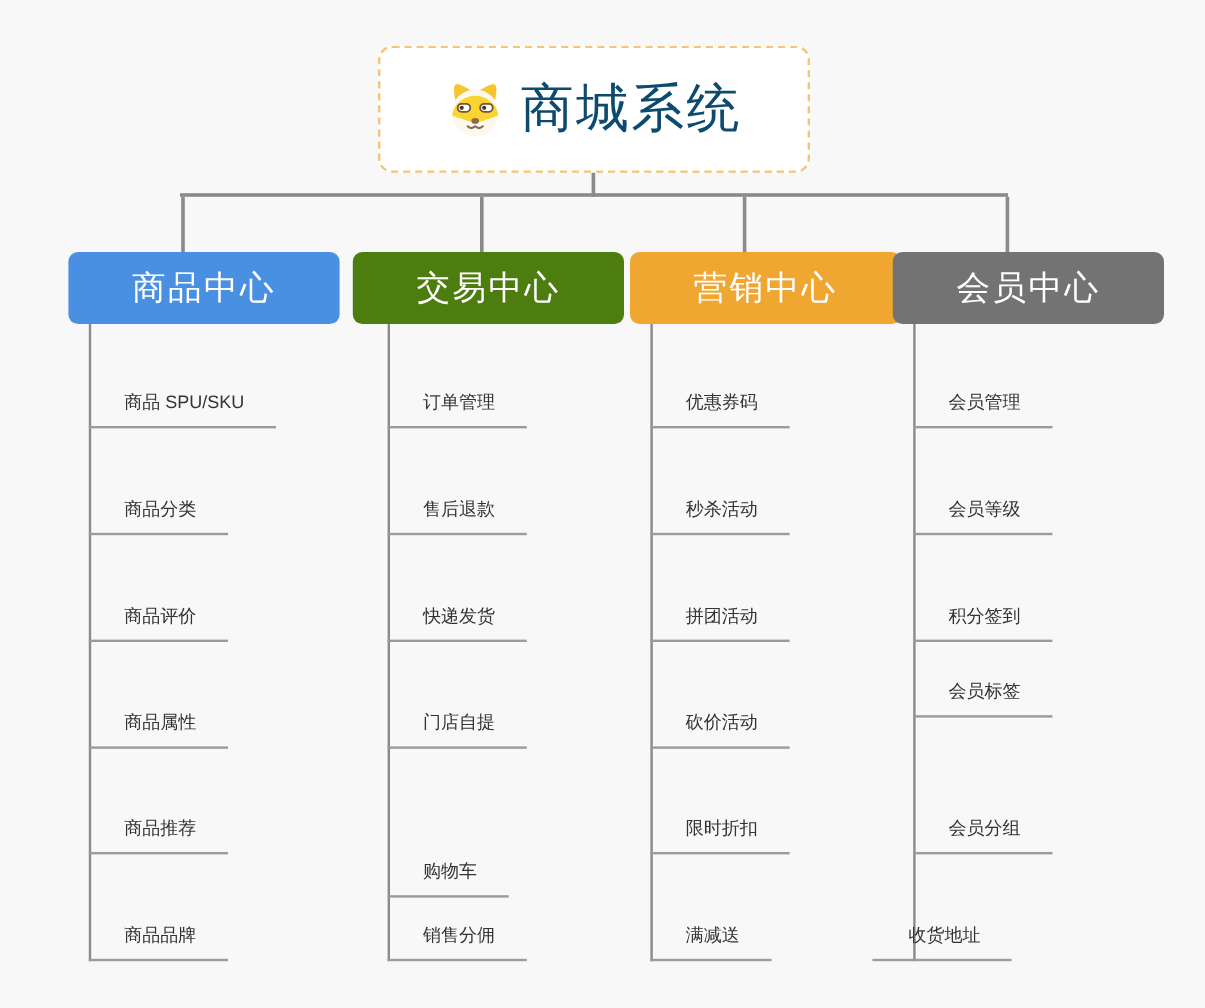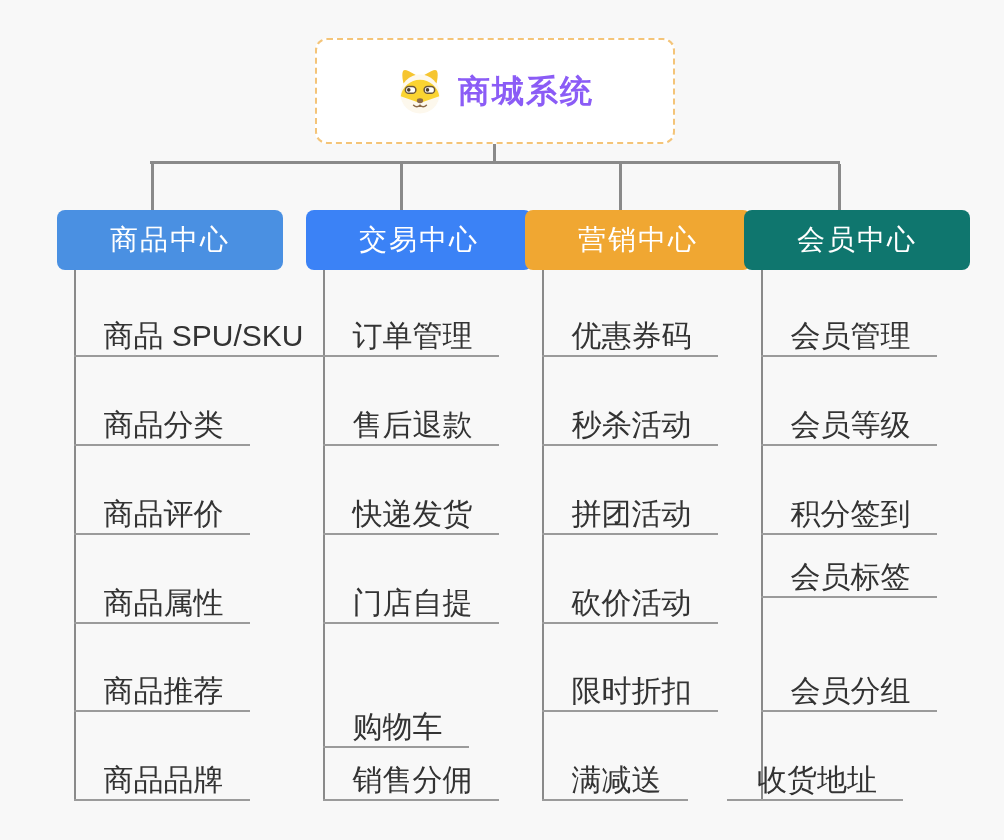"商城系统" .root-label { color: #8b5cf6 -> #0c4a6e; font-size: 32px -> 44px; font-weight: 700 -> 400 }
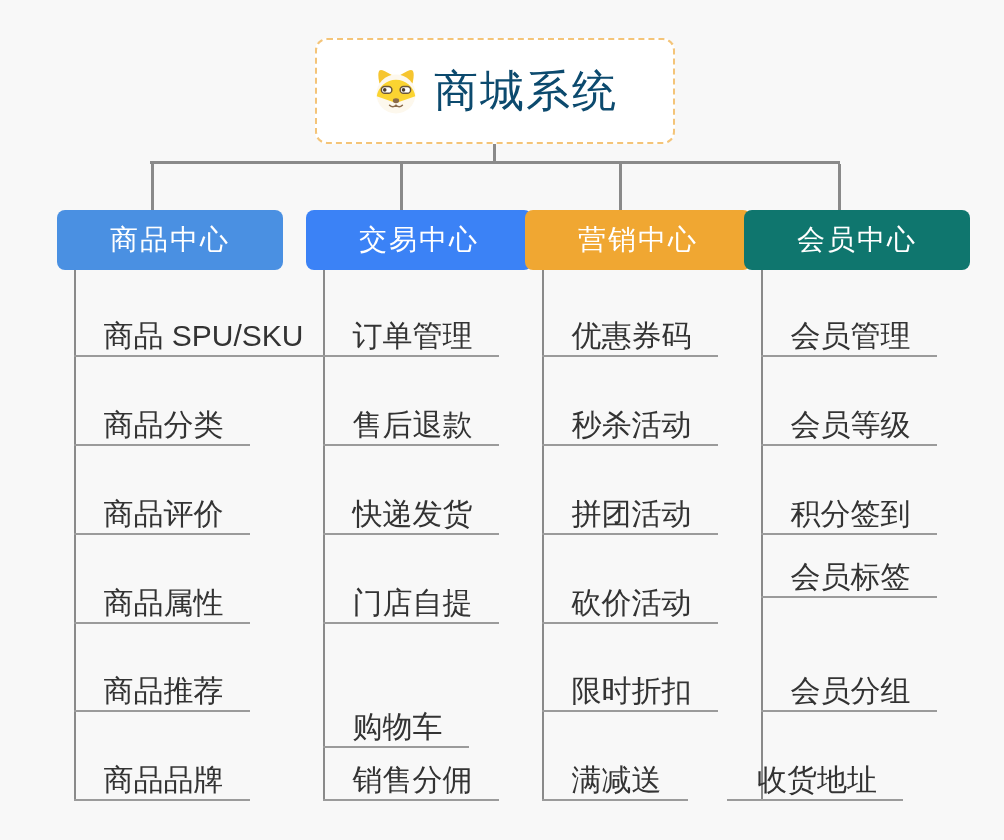"交易中心" div.branch-node { background: #3b82f6 -> #4d7c0f; left: 306px -> 294px }
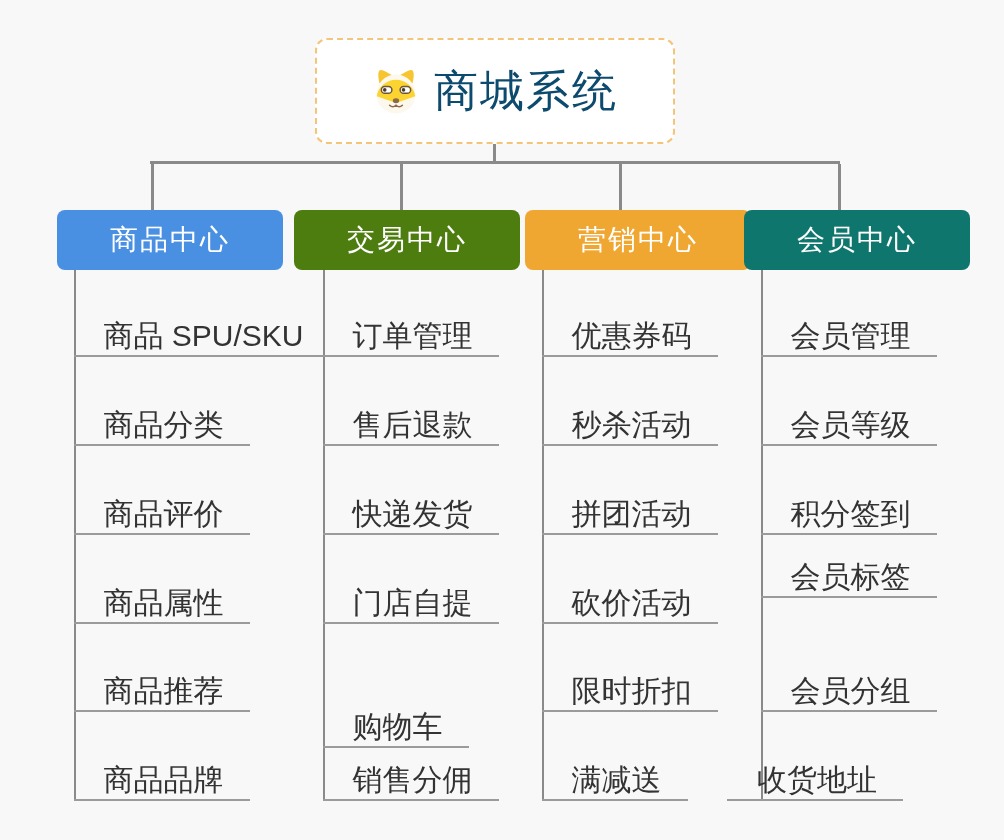"会员中心" div.branch-node { background: #0f766e -> #737373 }
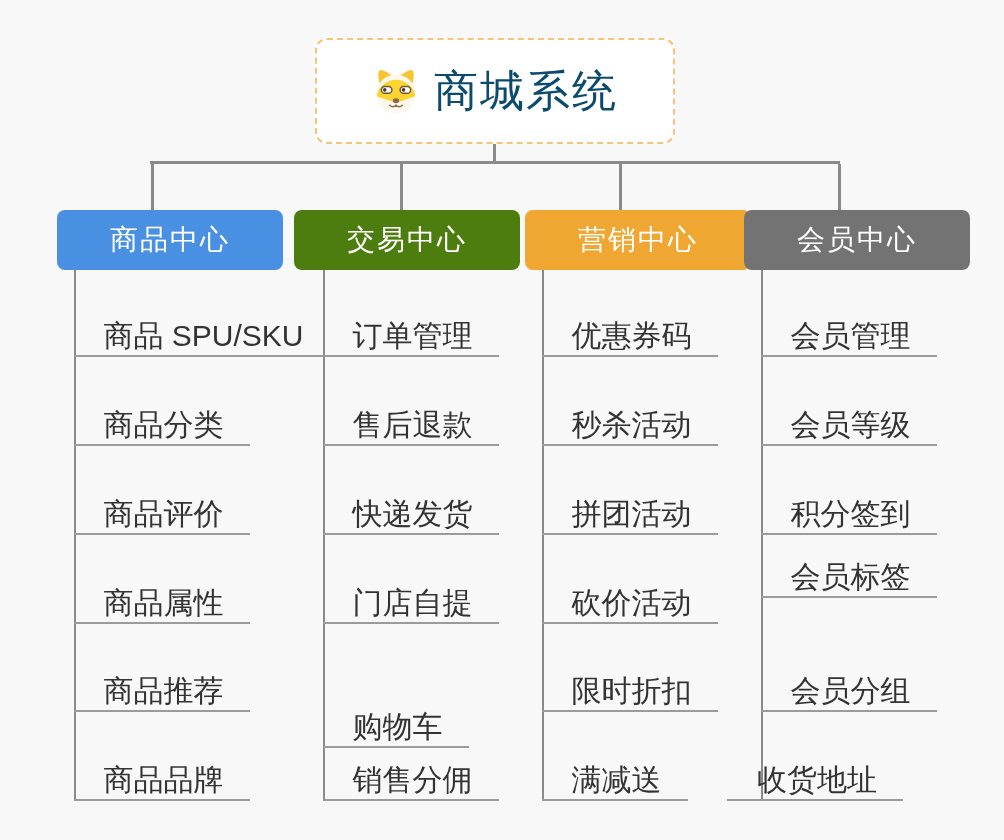"商品 SPU/SKU" .child { font-size: 30px -> 15px }
